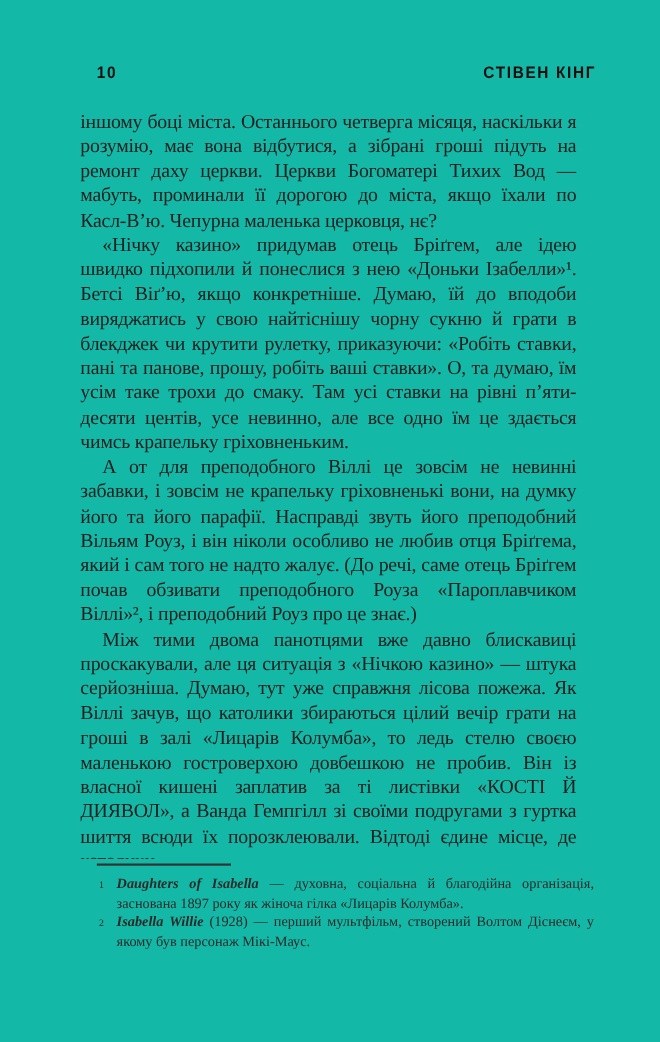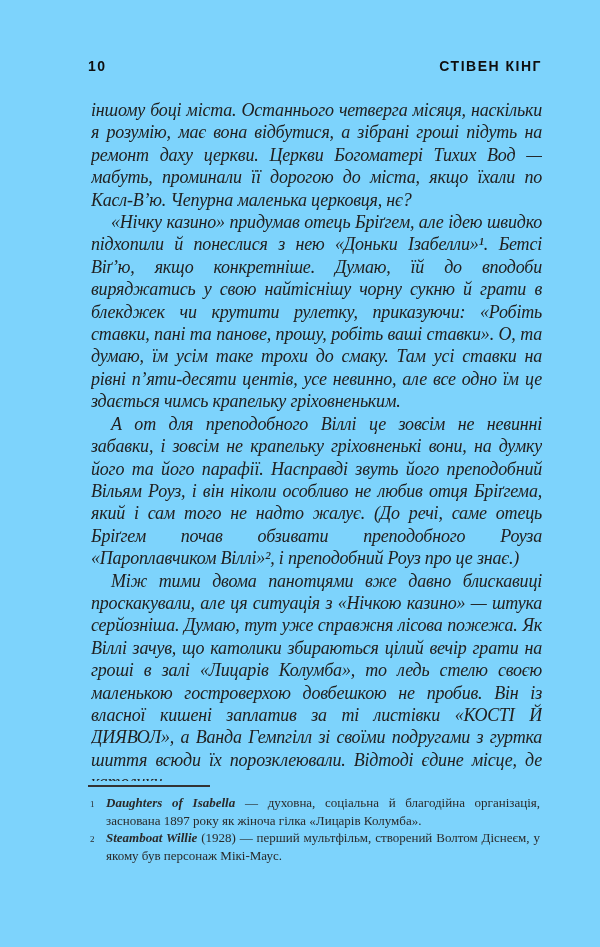"10" .page { background: #7dd3fc -> #14b8a6 }
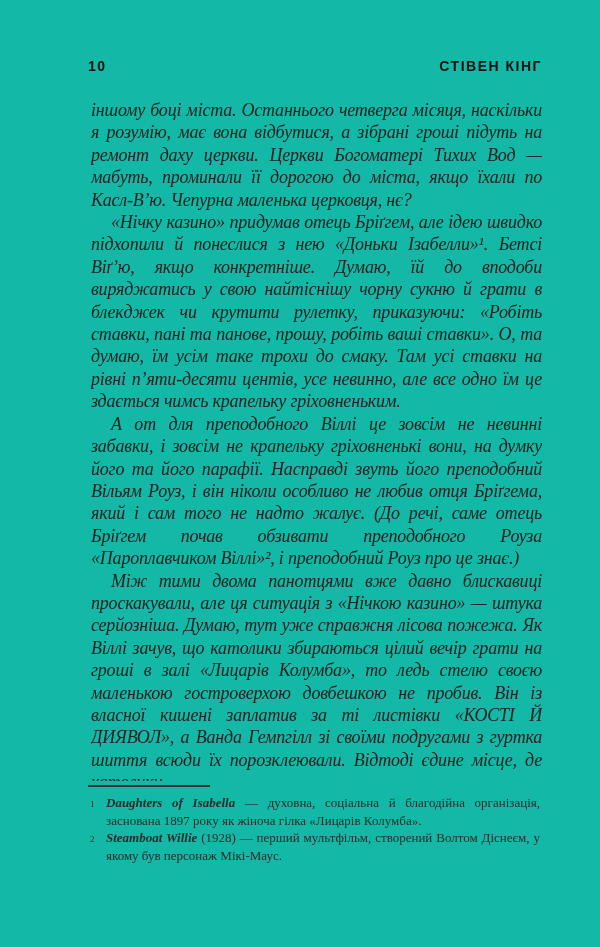"іншому боці міста. Останнього четверга" .text-block { font-style: italic -> none; left: 91px -> 73px }
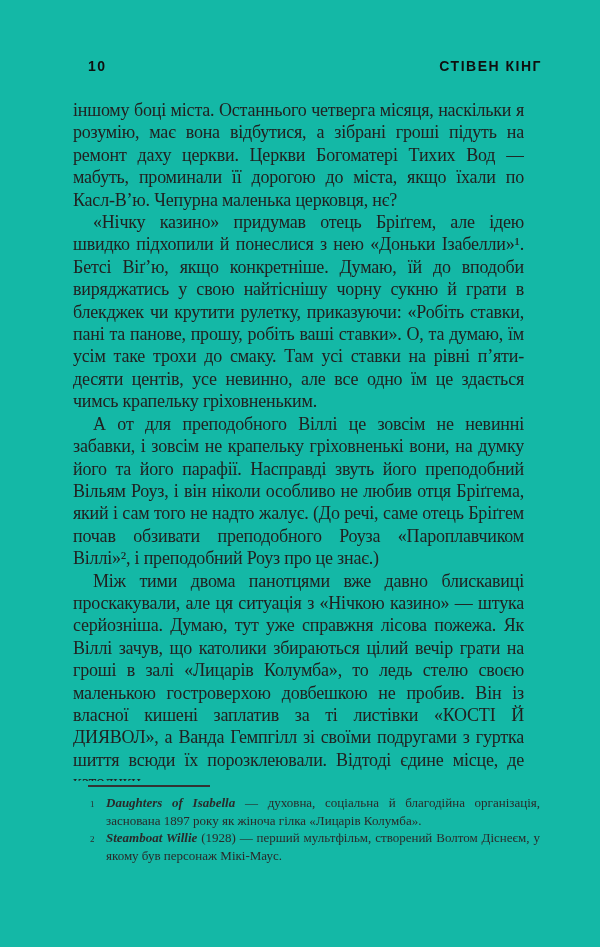"Steamboat Willie" i { text: Steamboat -> Isabella }
